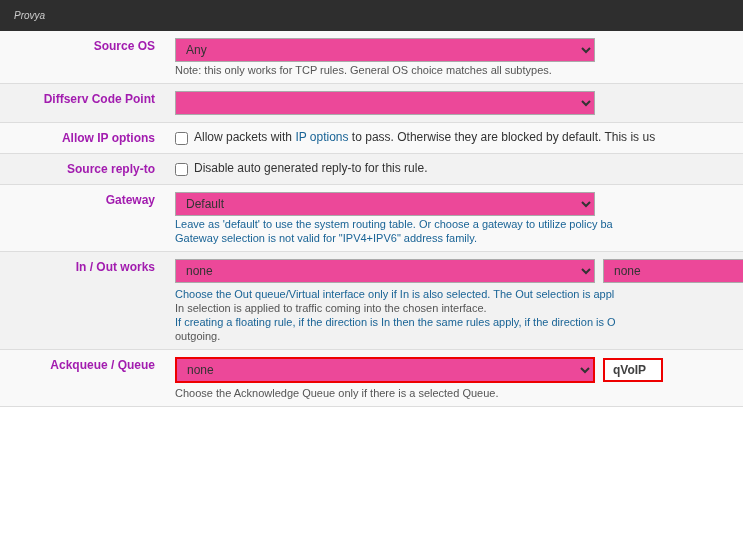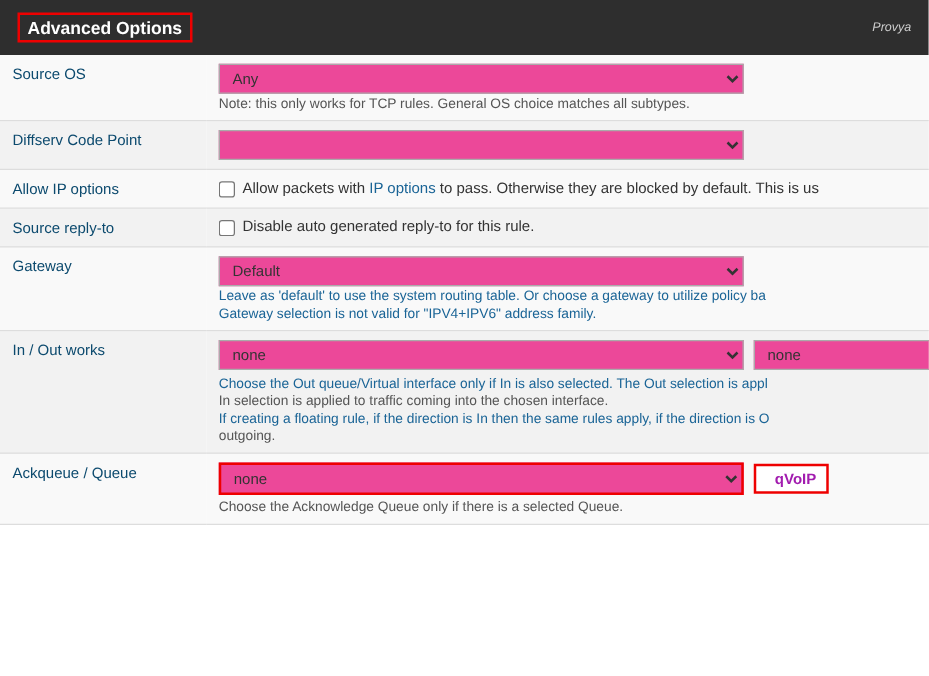"Advanced Options" span.header-title { html: <span>Advanced Options</span> -> none }
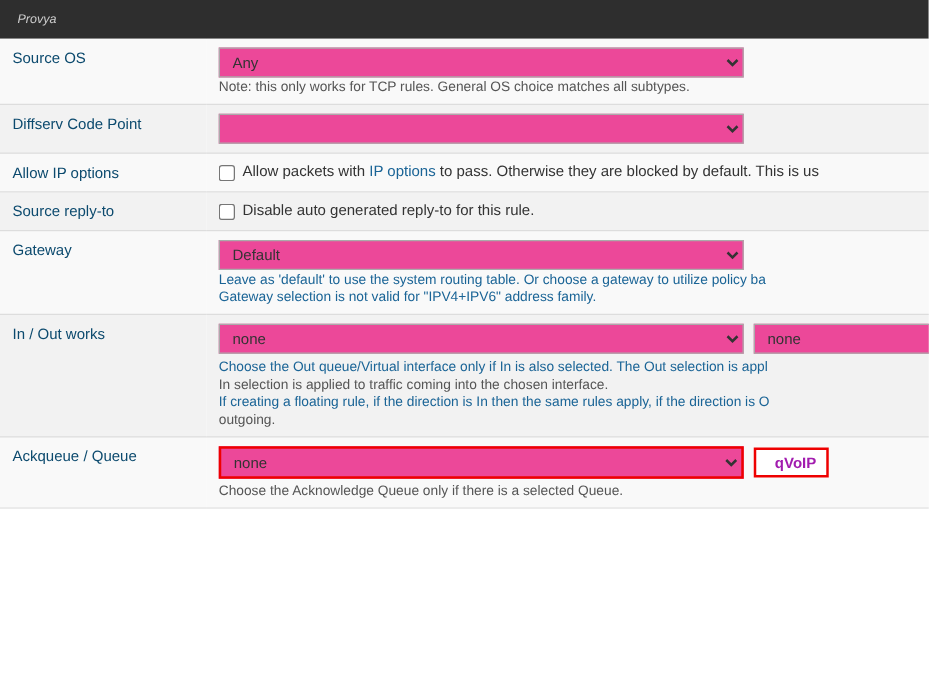"Source OS" .label-cell { color: #0c4a6e -> #a21caf; font-weight: normal -> bold; text-align: left -> right }
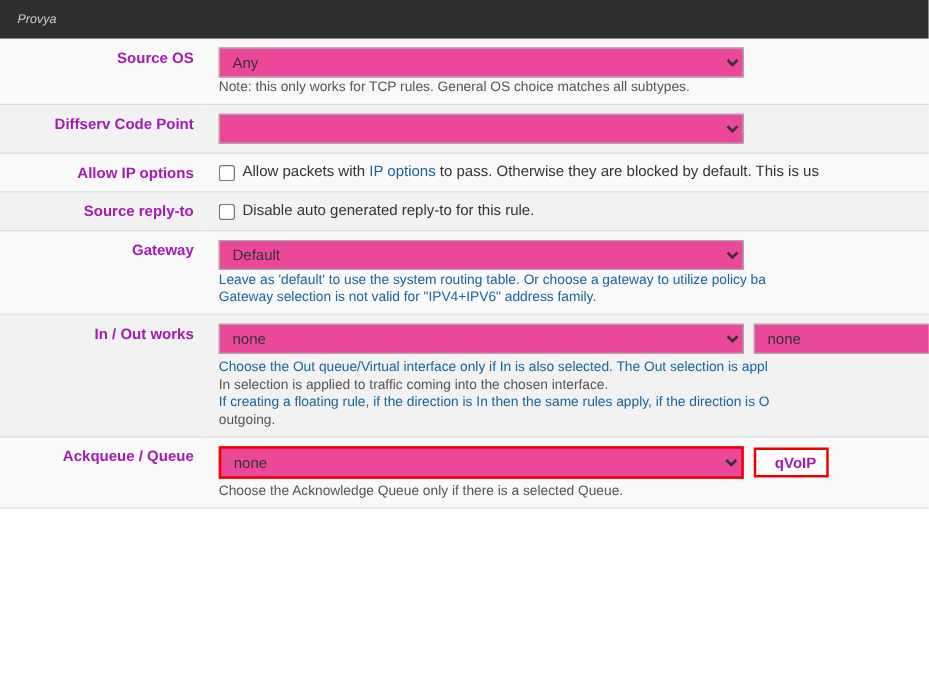"qVoIP" .ack-value-box { color: #a21caf -> #404040; text-align: right -> left }
